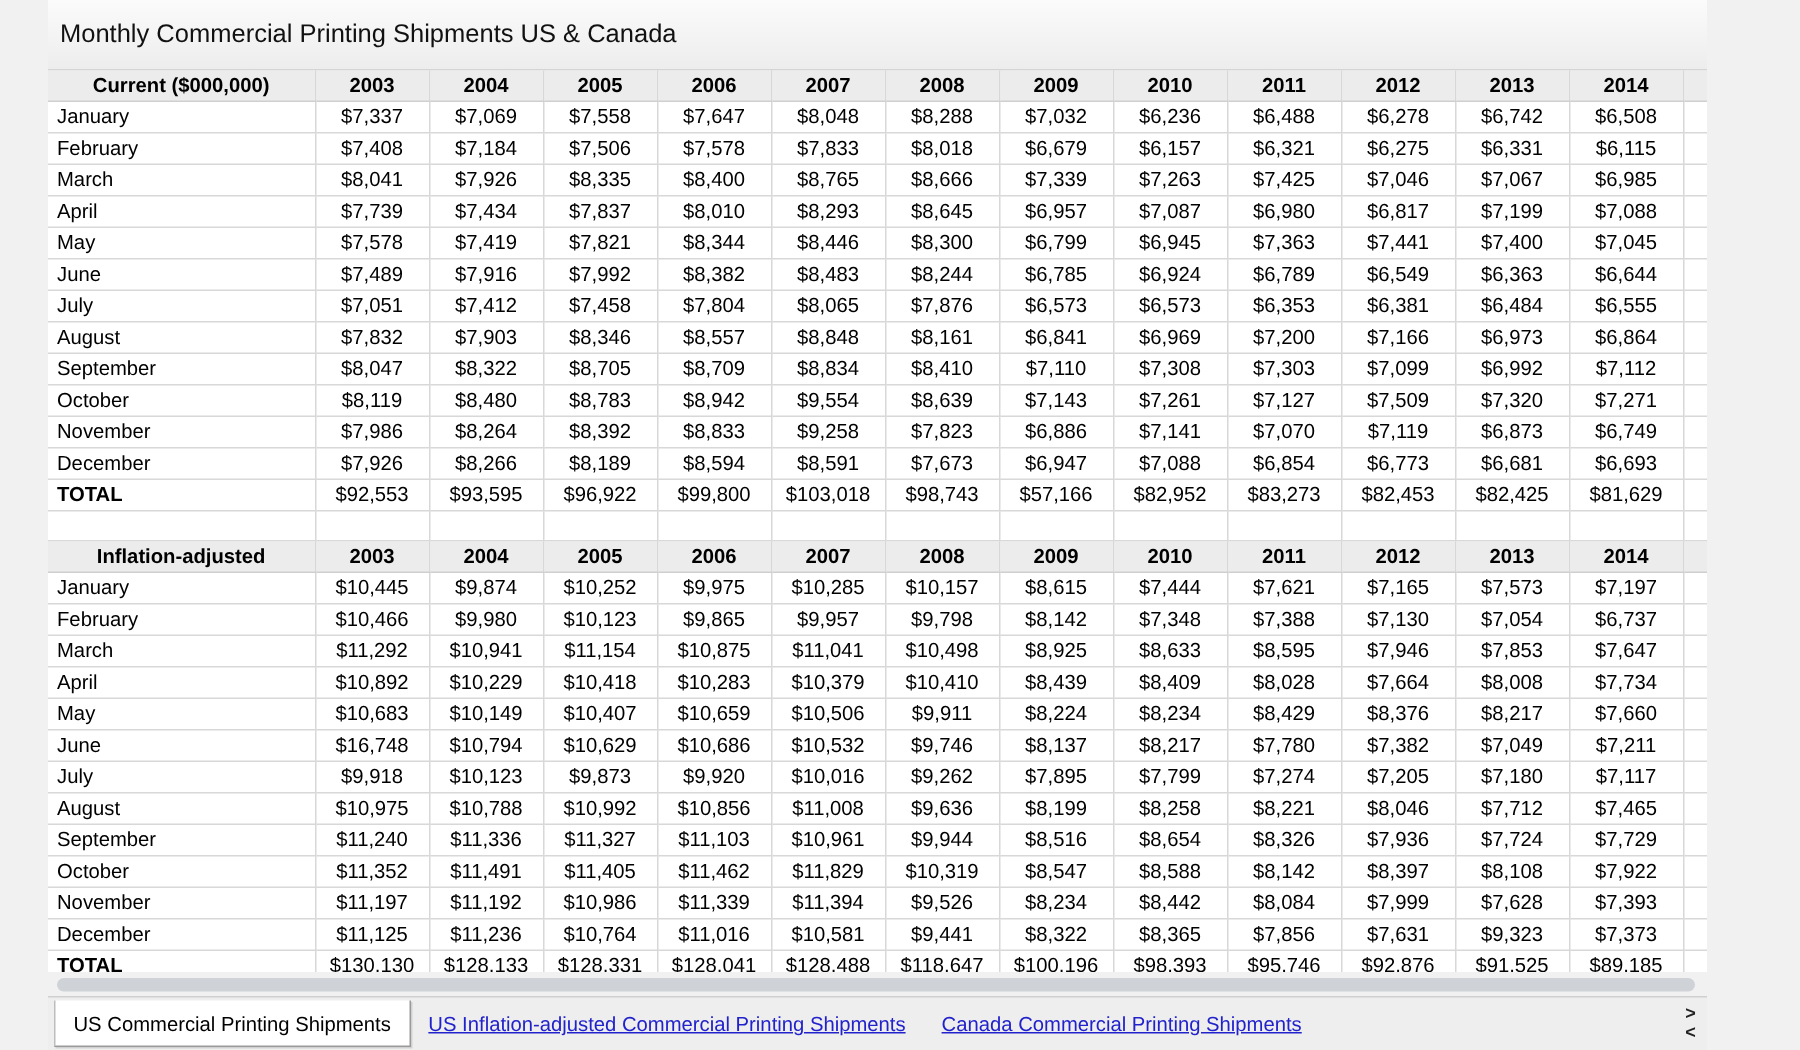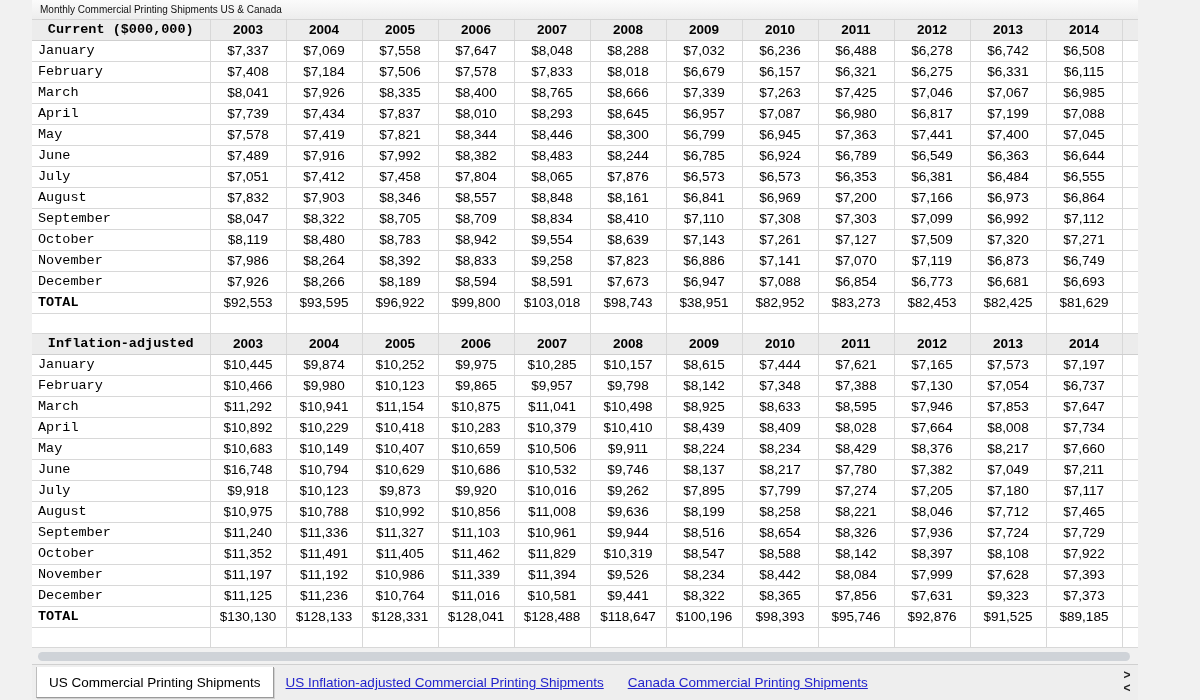"Monthly Commercial Printing Shipments US" .sheet-title { font-size: 10px -> 17px; height: 20px -> 47px }
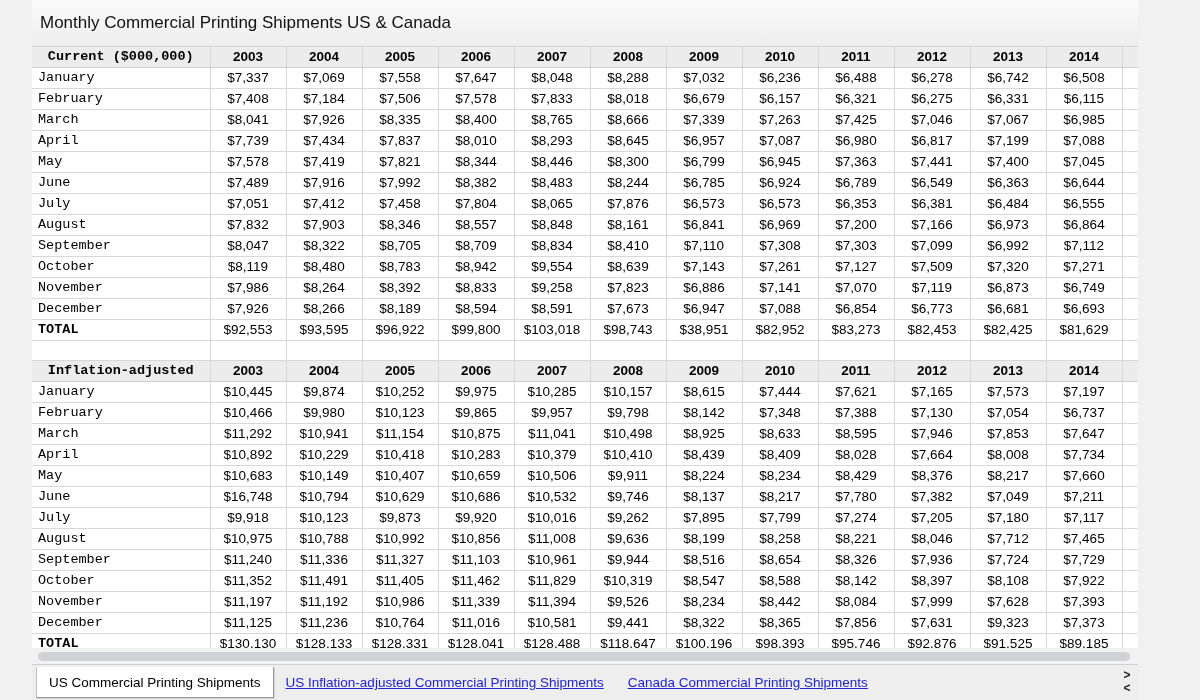"Current ($000,000)" td.lbl-cell { font-family: Liberation Mono, monospace -> none }
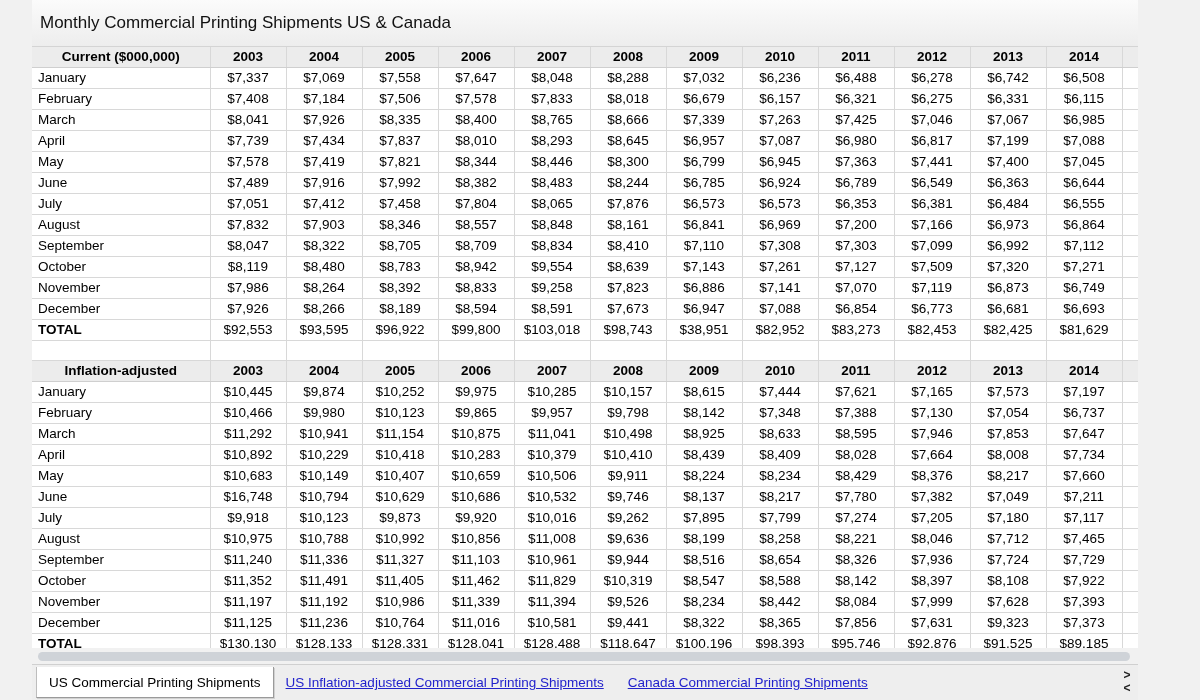"$38,951" td.num { text: $38,951 -> $57,166 }
